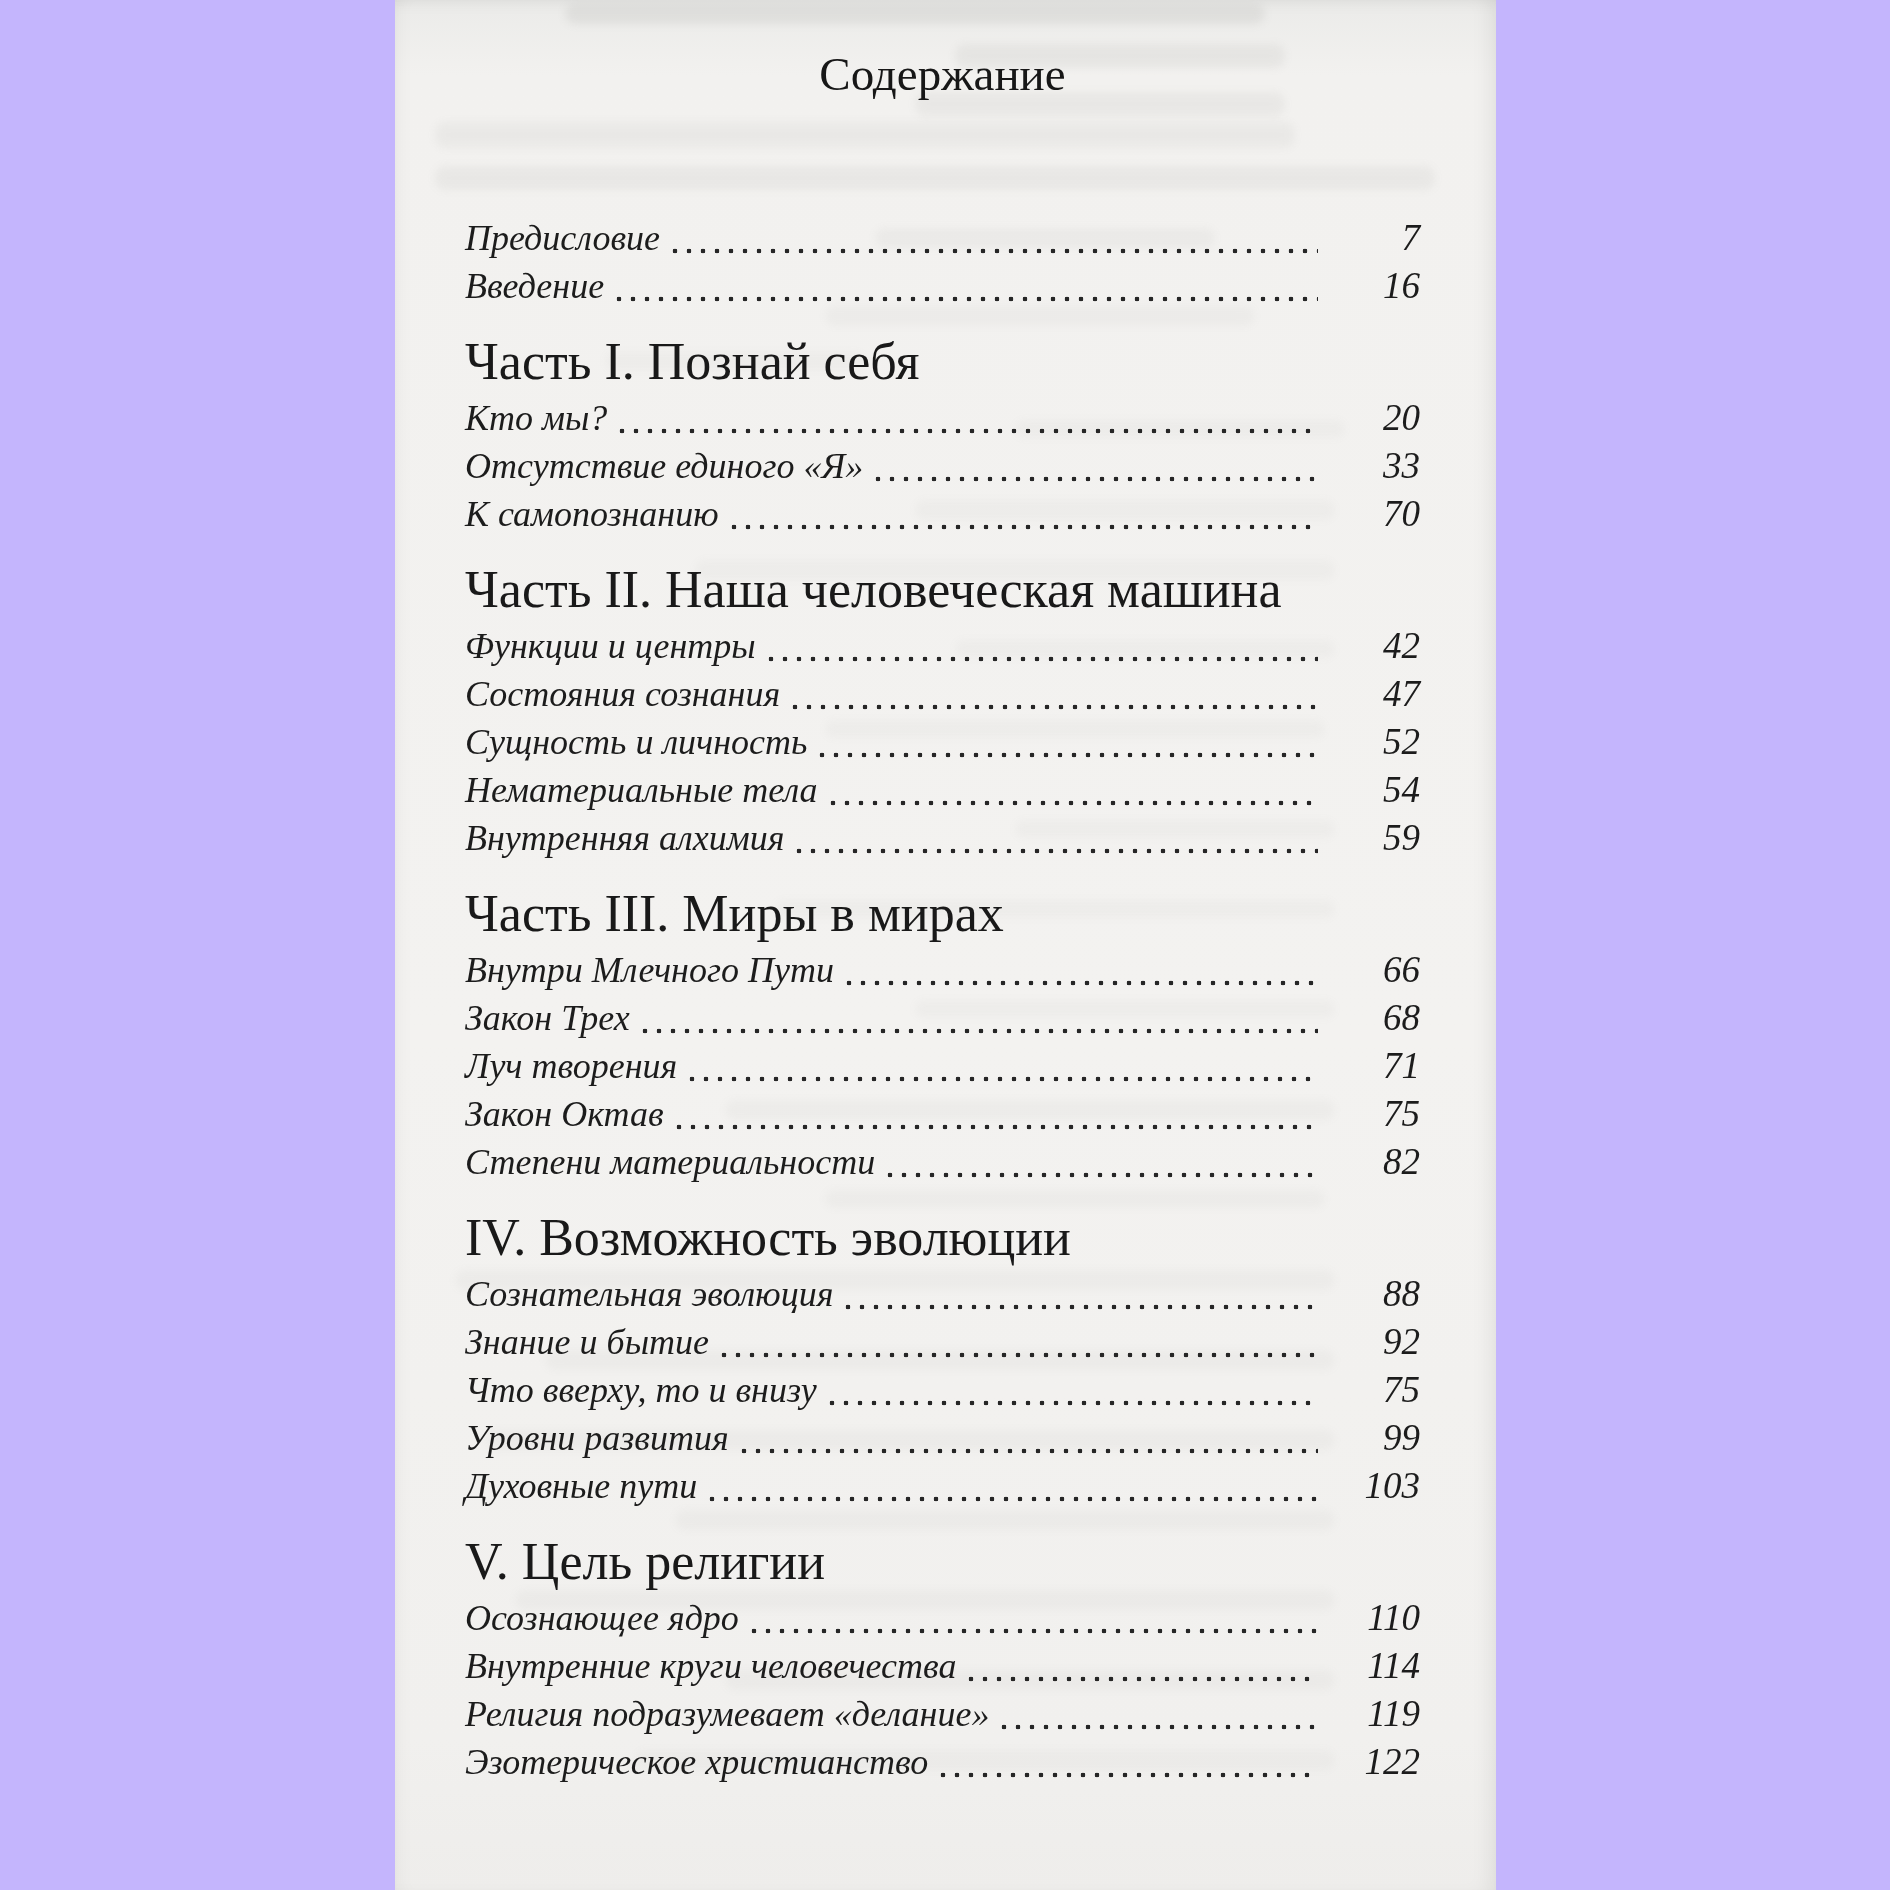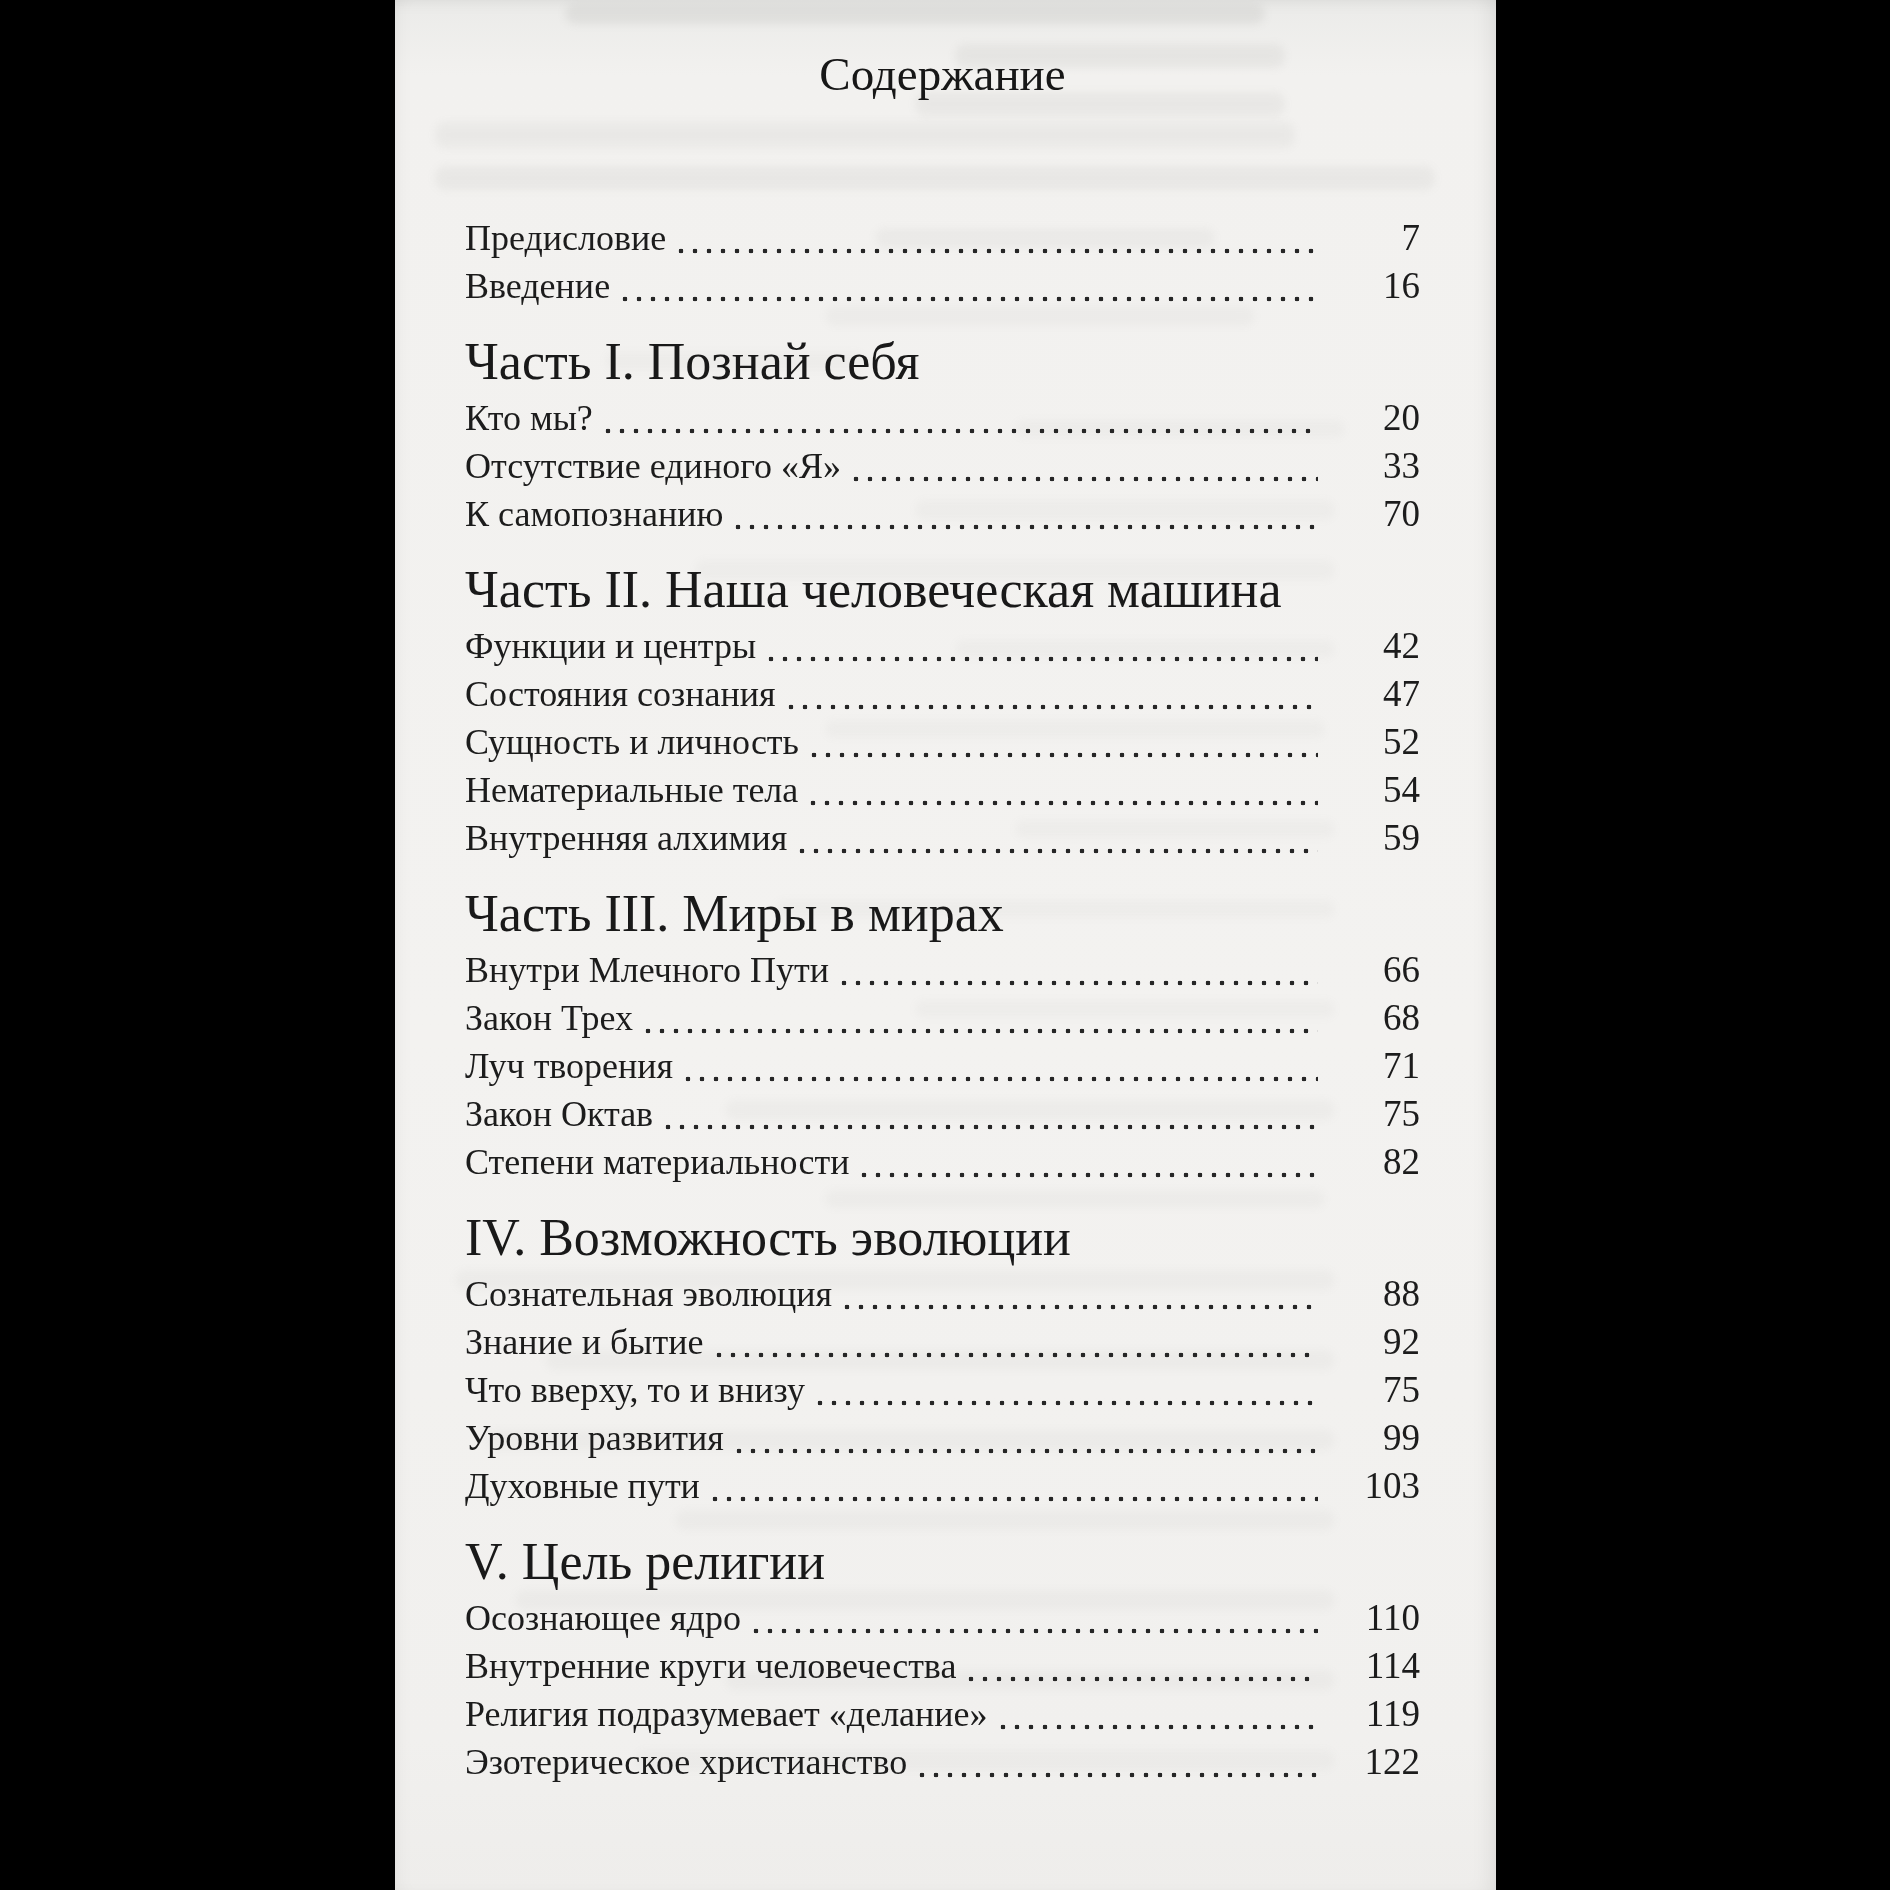"Содержание" .stage { background: #000000 -> #c4b5fd }
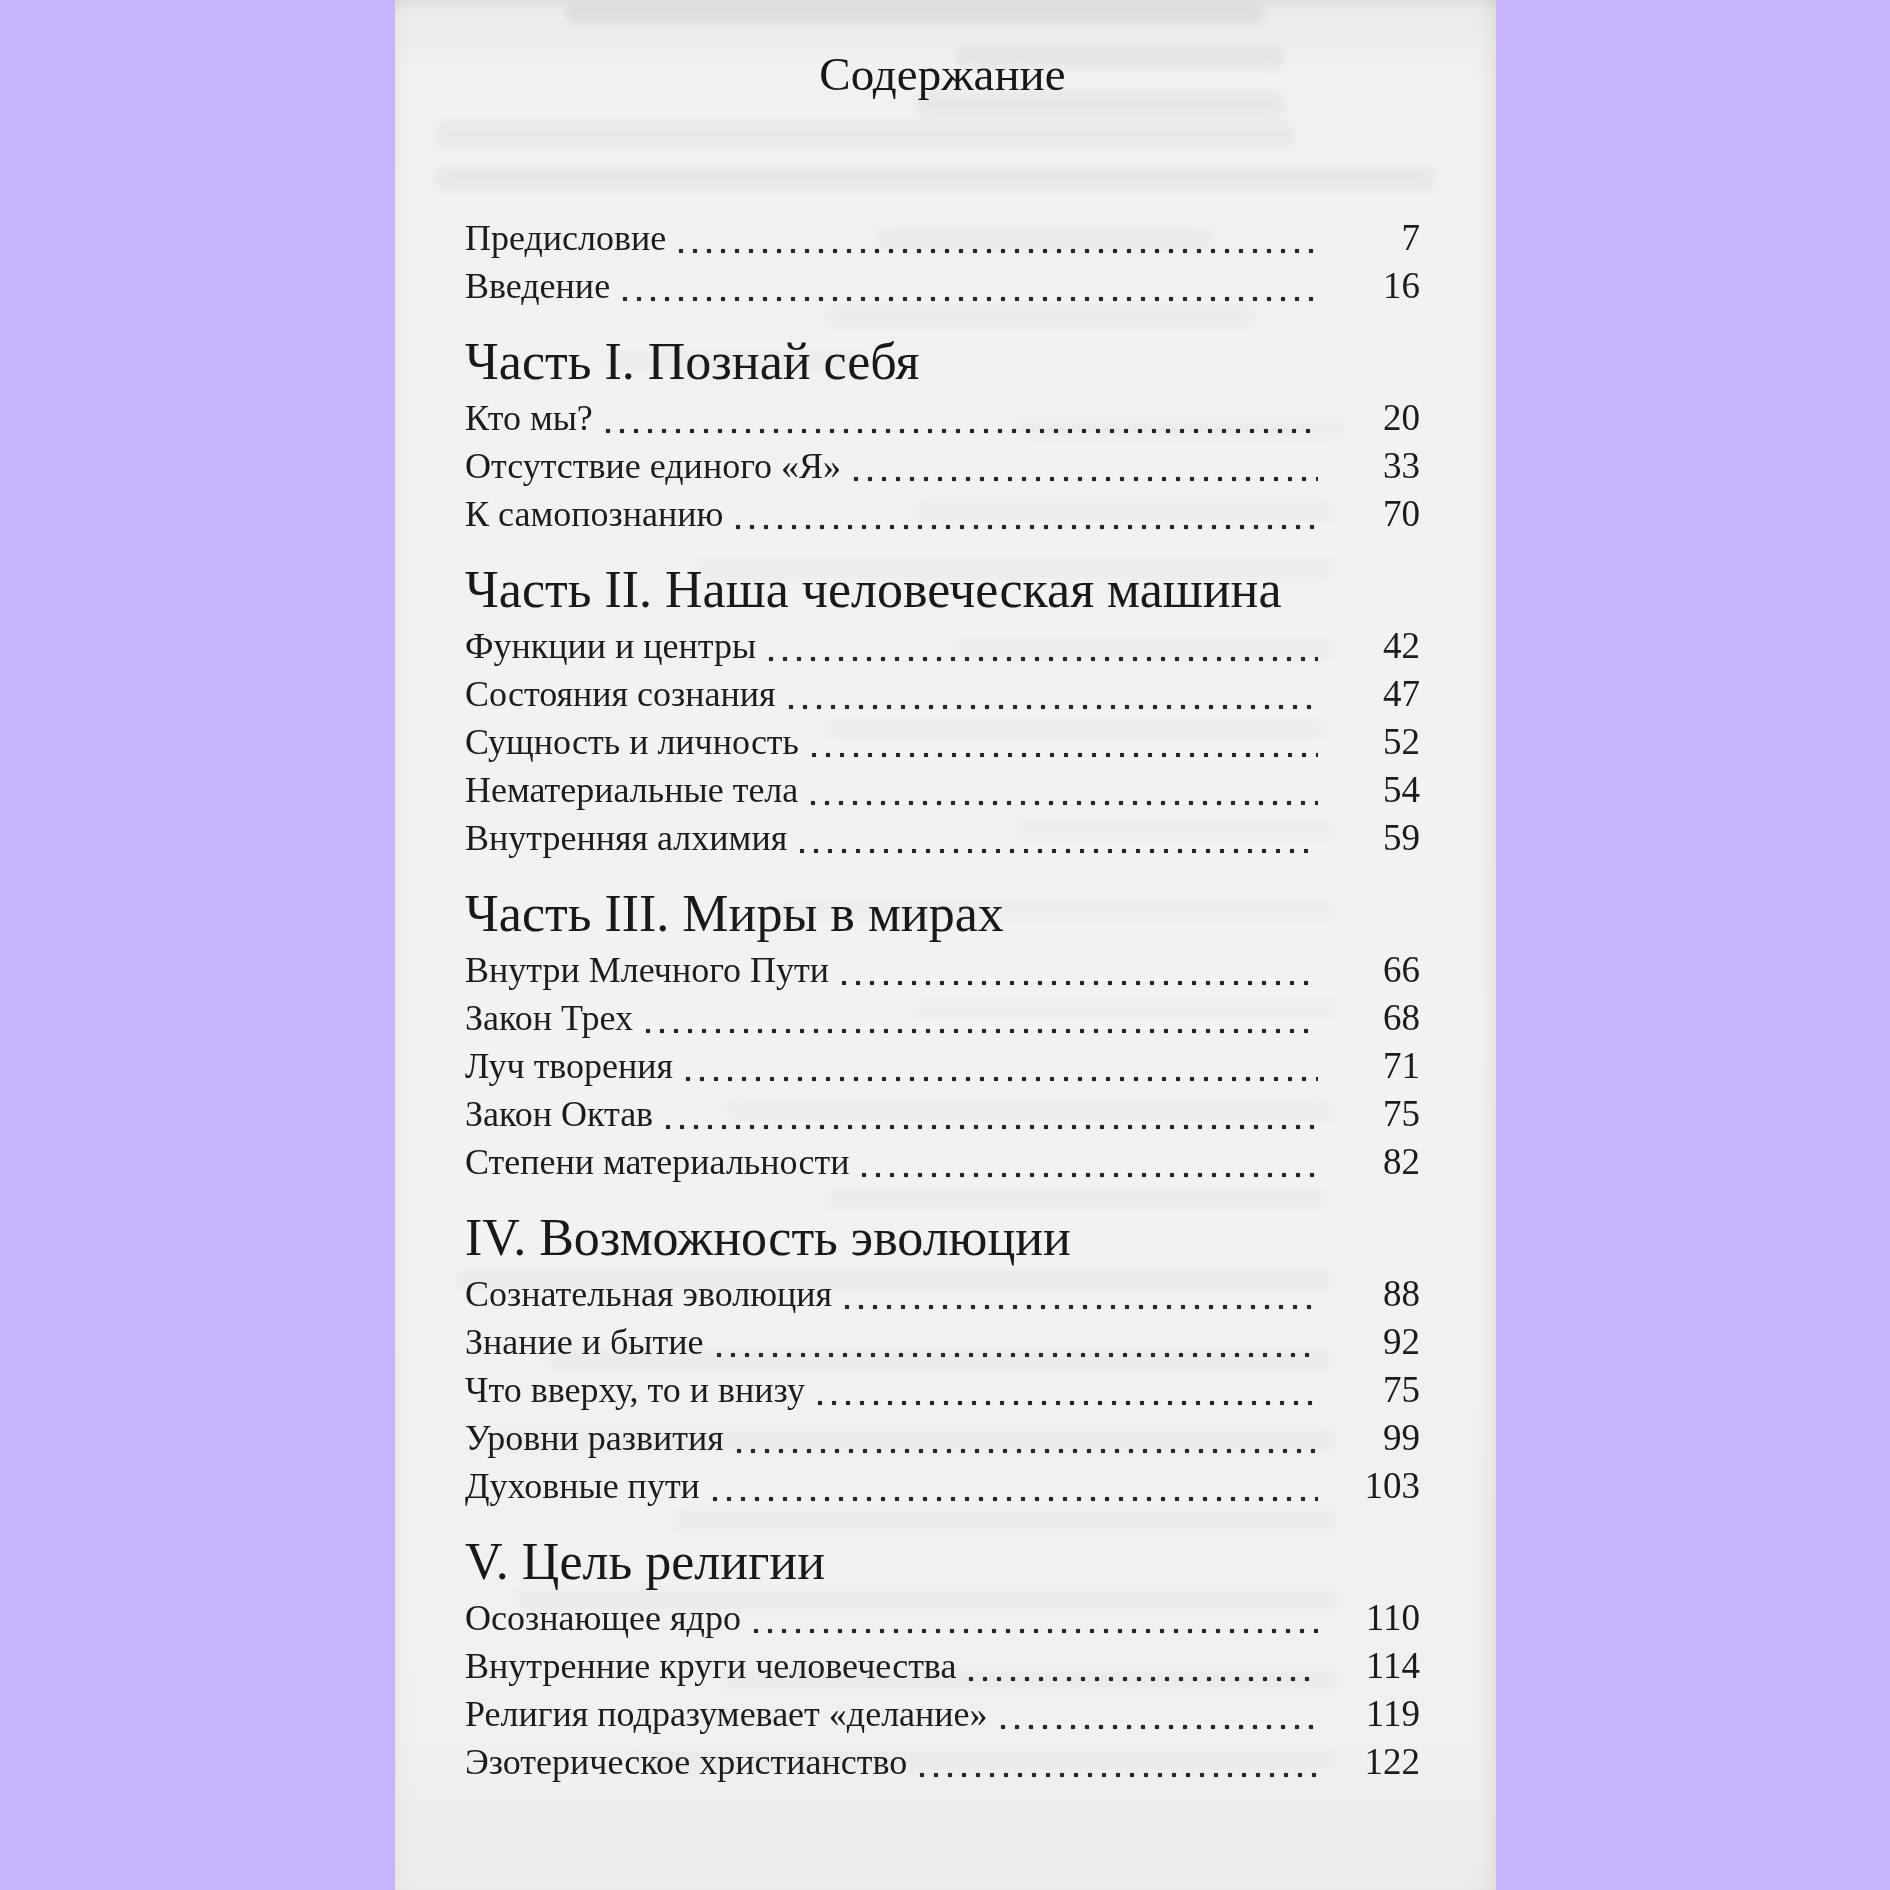"Предисловие" .toc-entry { font-style: none -> italic }
